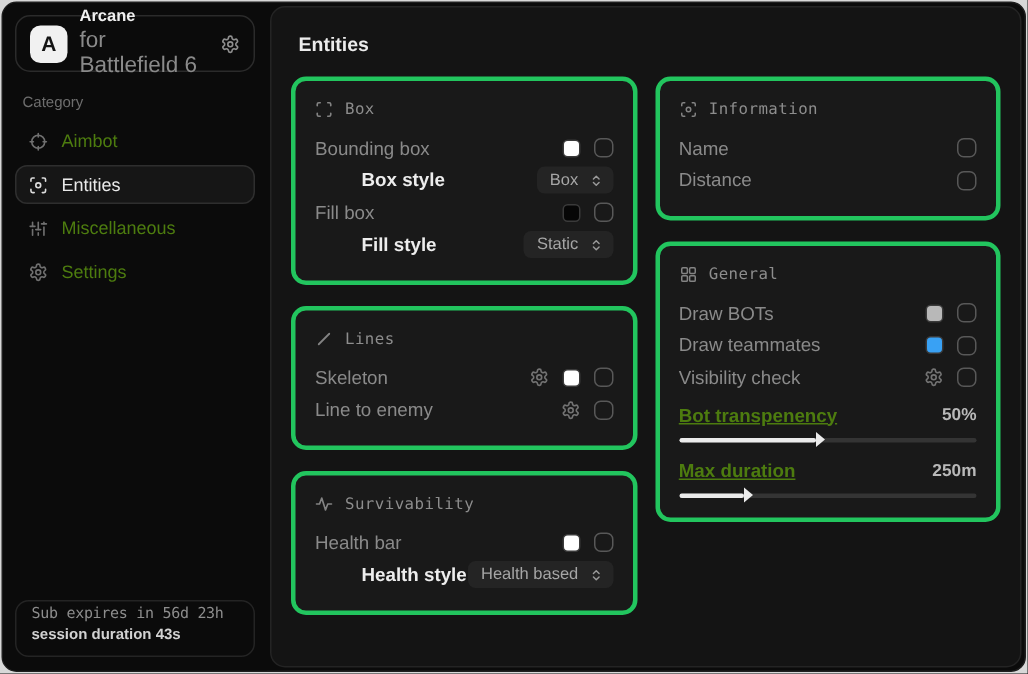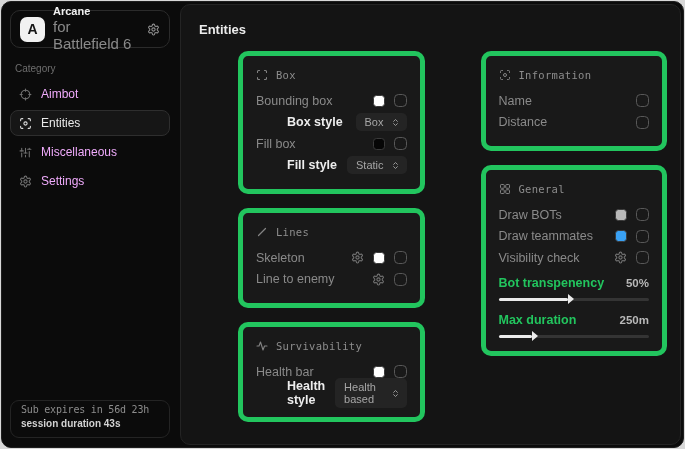"Box" .card { border: 5px solid #22c55e -> 3px solid #22c55e; margin-left: 44px -> none }
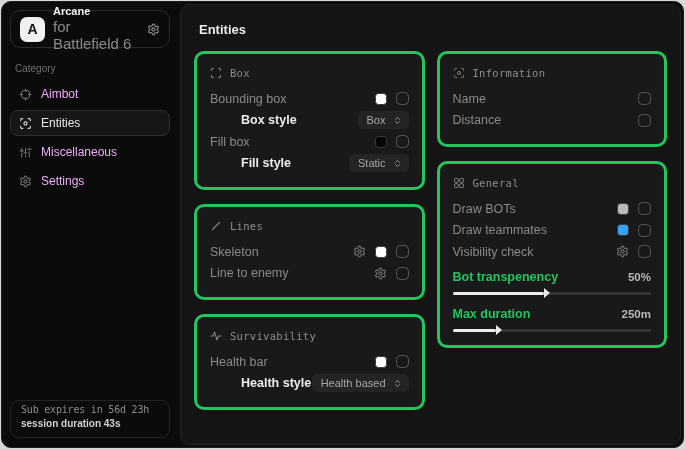"Aimbot" .nav-item { color: #f0abfc -> #4d7c0f }
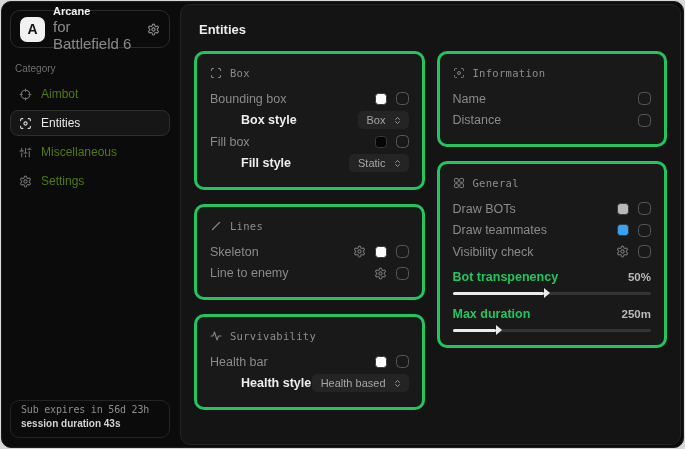"Bot transpenency" .slider-head .row-label { color: #22c55e -> #4d7c0f; text-decoration: none -> underline }
